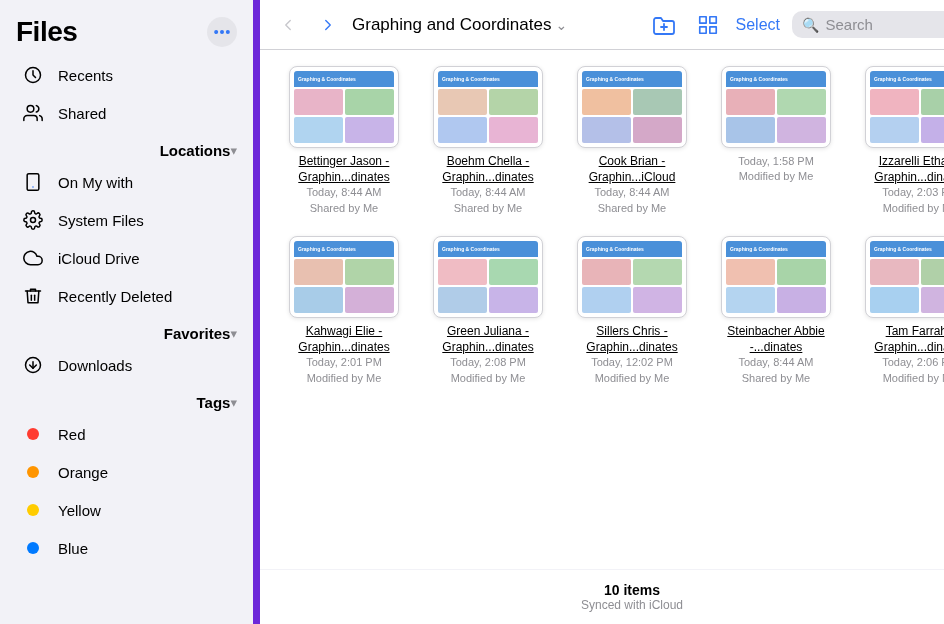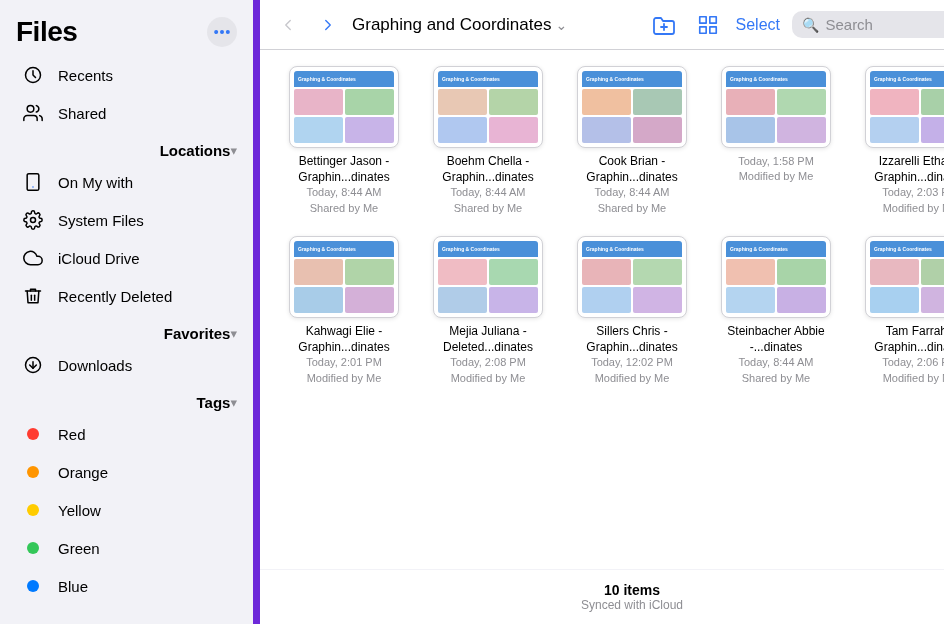"Bettinger Jason - Graphin...dinates" .file-name { text-decoration: none -> underline }
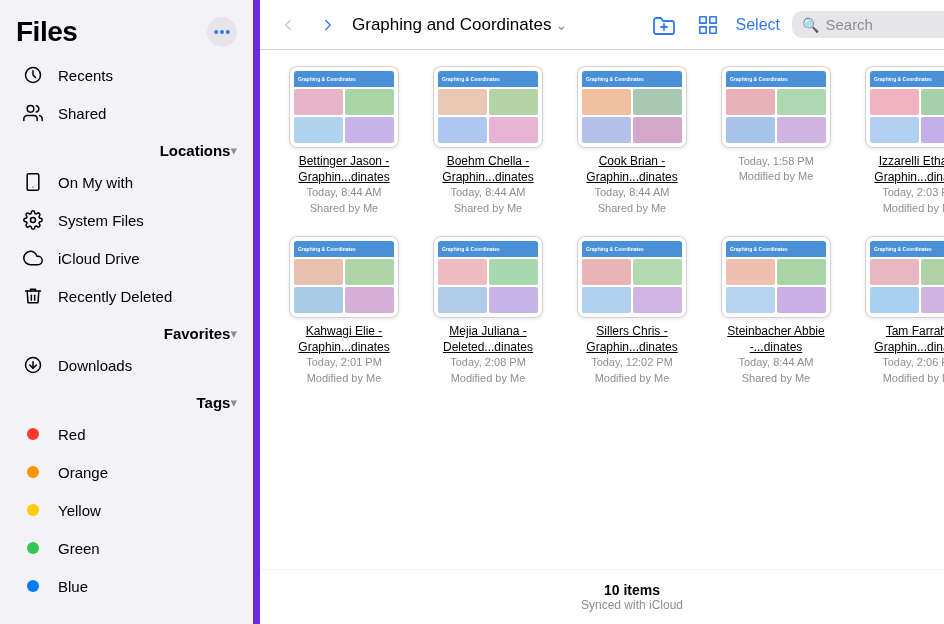"Cook Brian - Graphin...dinates" div.file-name { text: Graphin...dinates -> Graphin...iCloud }
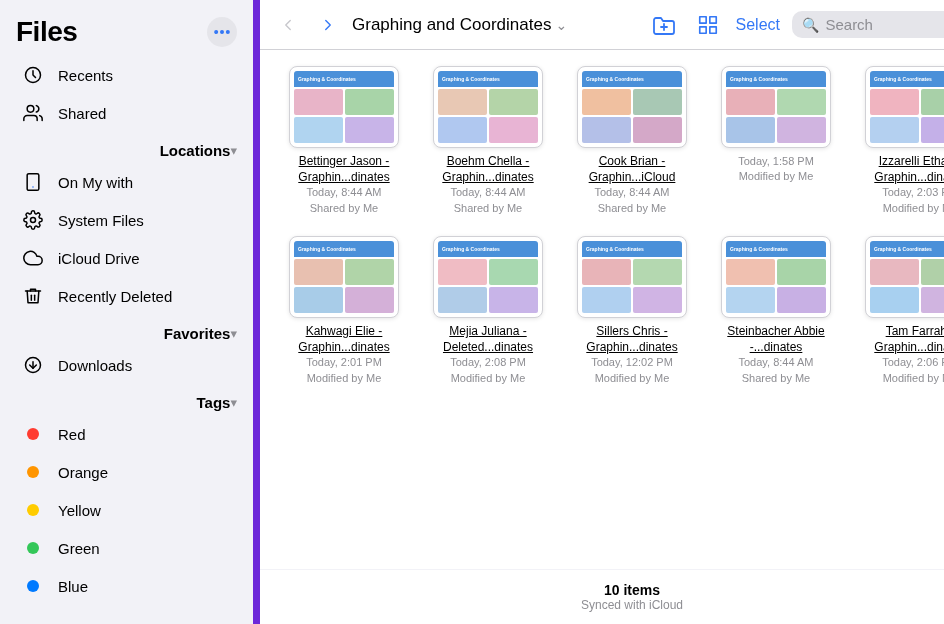"Mejia Juliana - Deleted...dinates" div.file-name { text: Mejia Juliana - Deleted...dinates -> Green Juliana - Graphin...dinates }
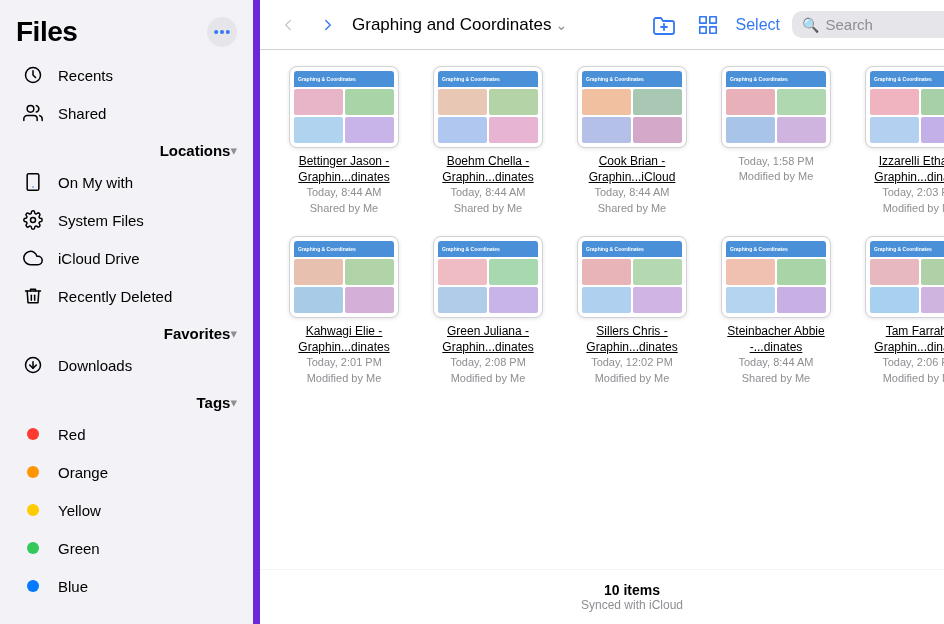"Green" div.sidebar-item { html: <div> <div> <span></span> </div> <span>Green</span> </div> -> none }
